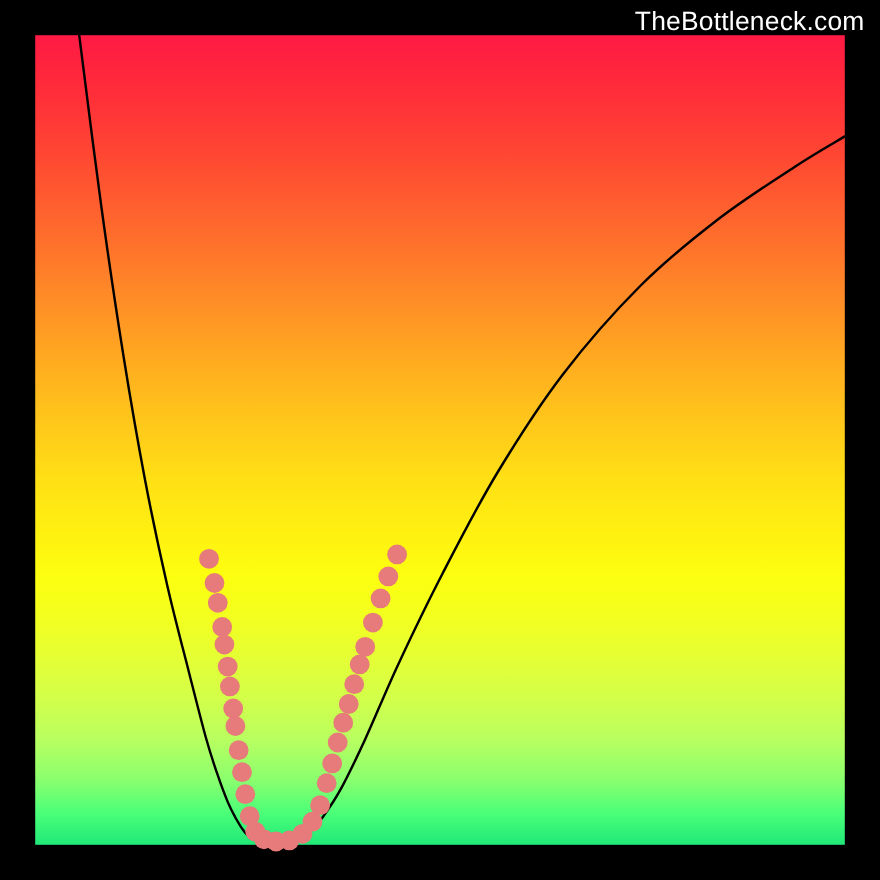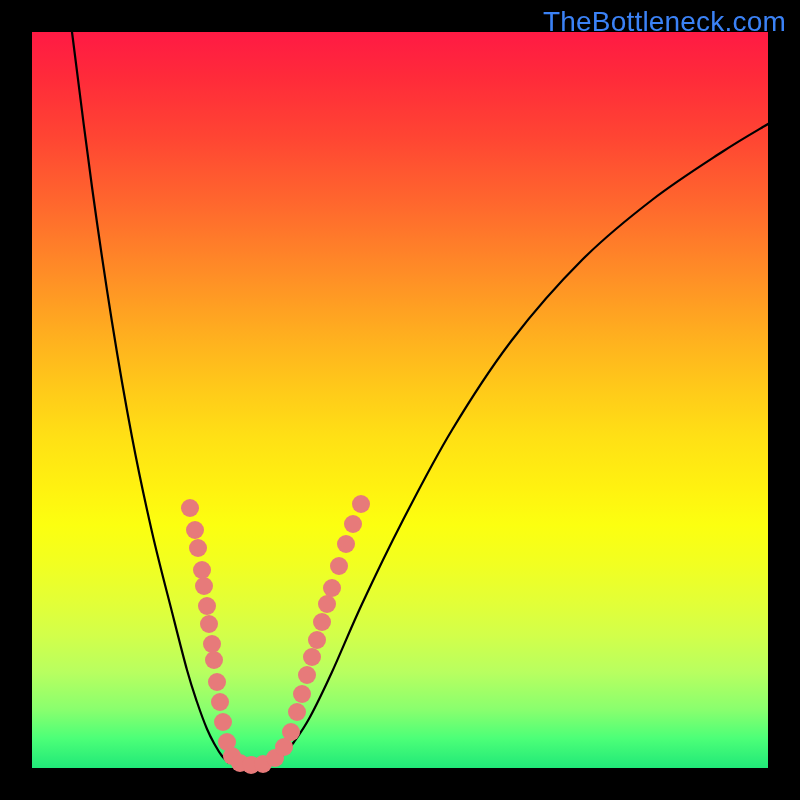"TheBottleneck.com" .watermark { color: #3b82f6 -> #ffffff; font-size: 28px -> 24px }
